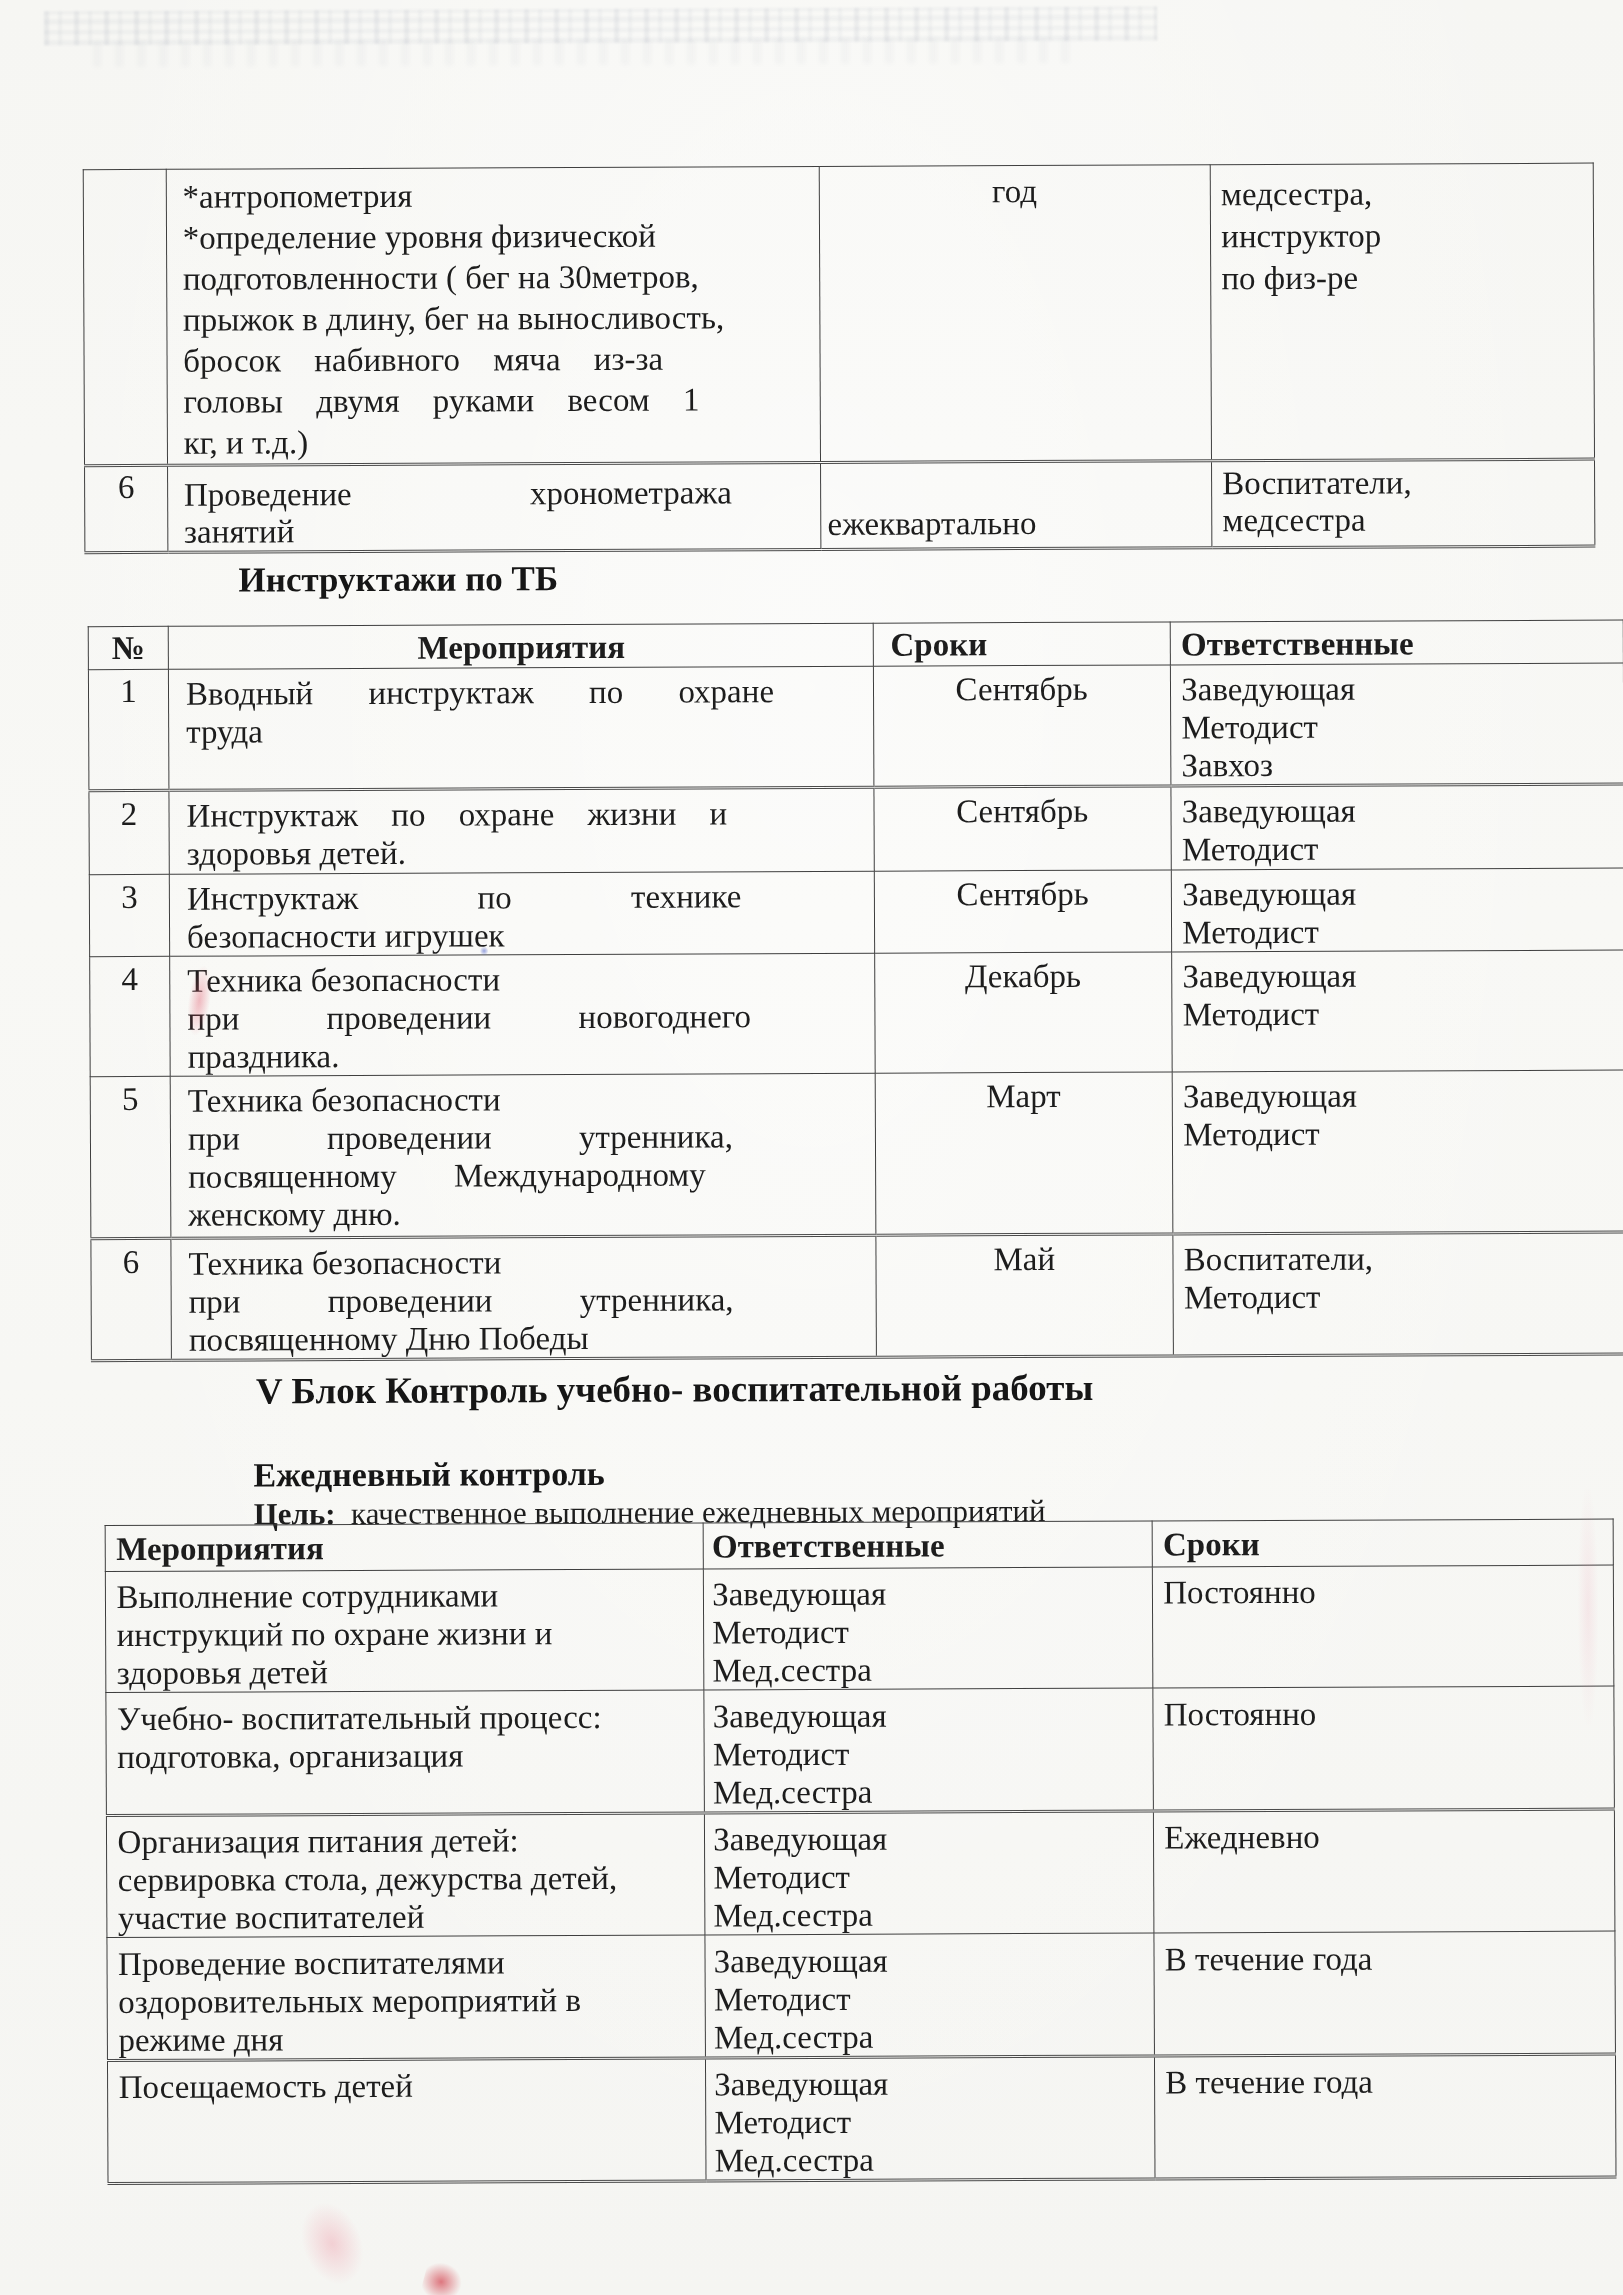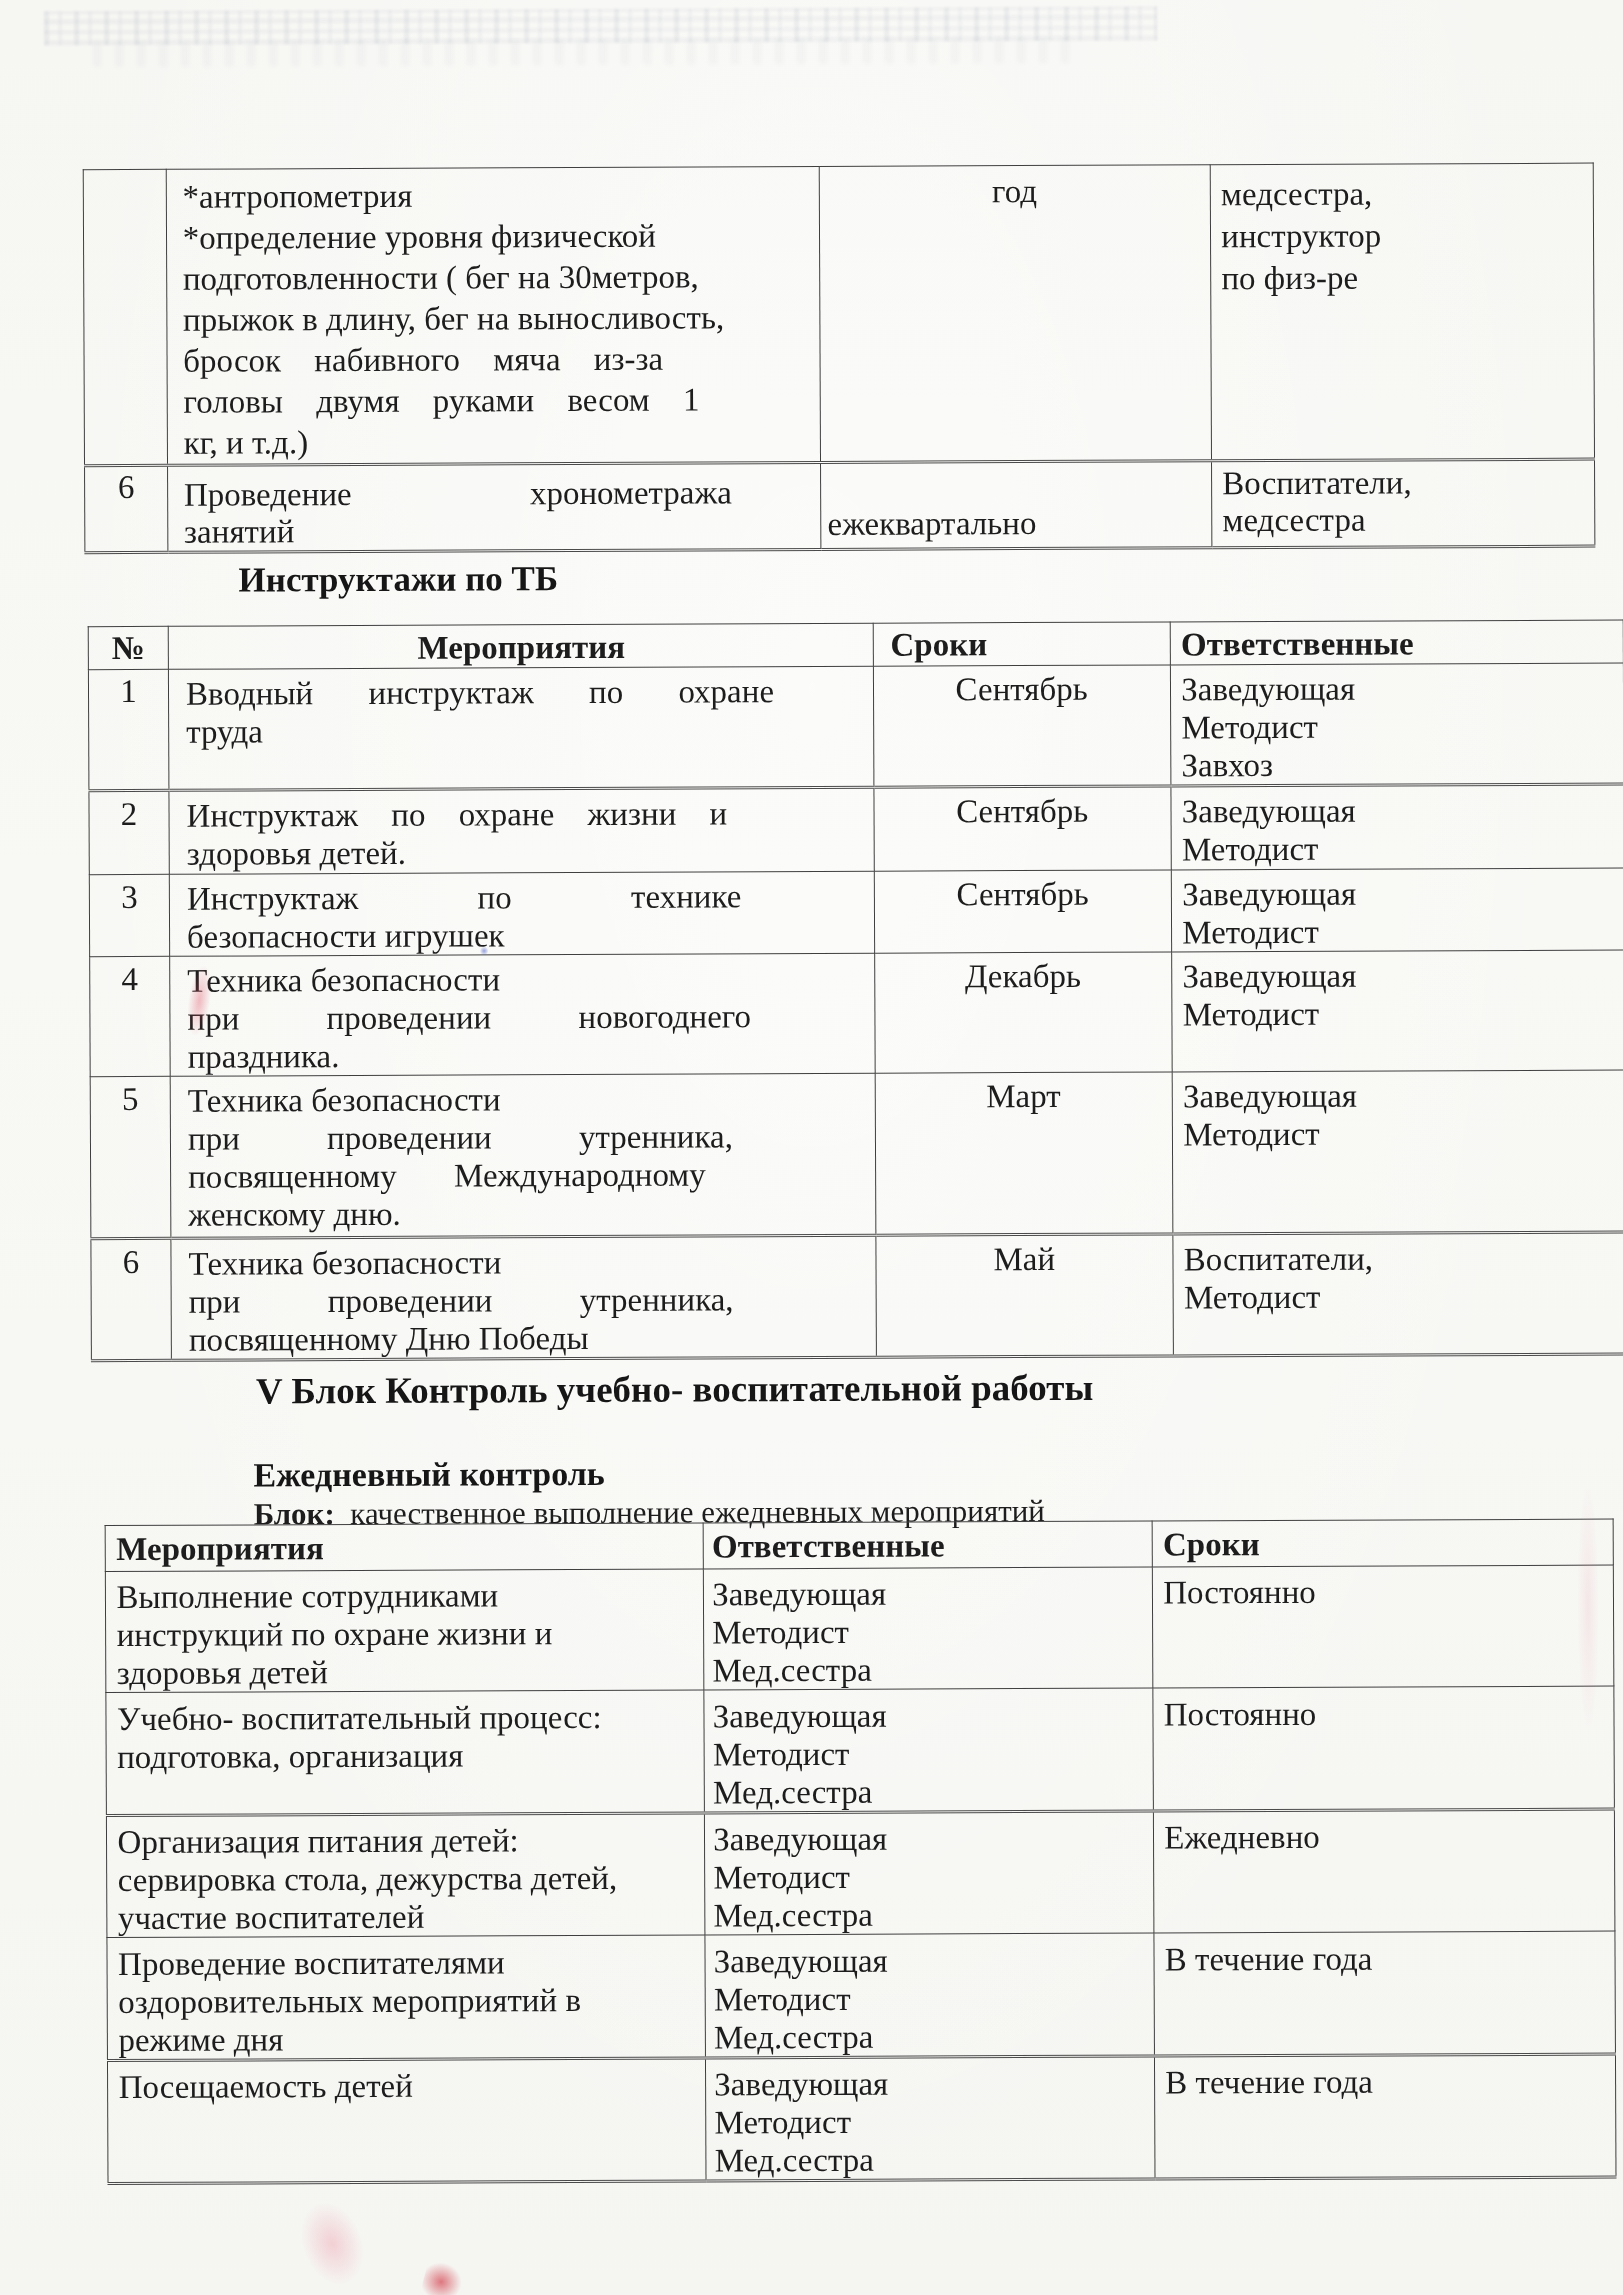"Блок:" b { text: Блок -> Цель }
